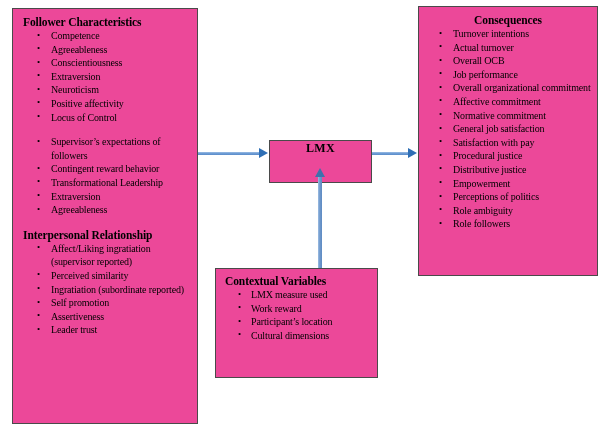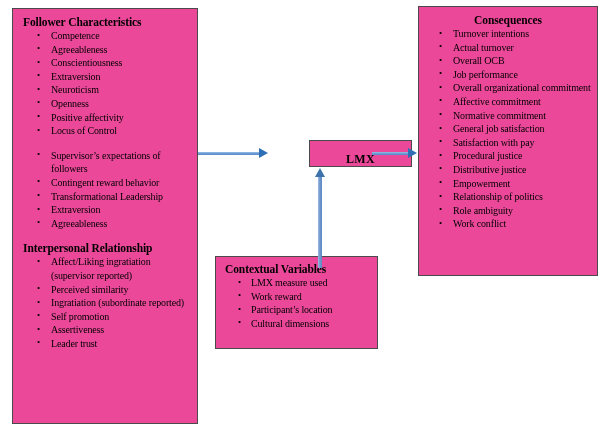"Openness" li { html: <li>Openness</li> -> none }
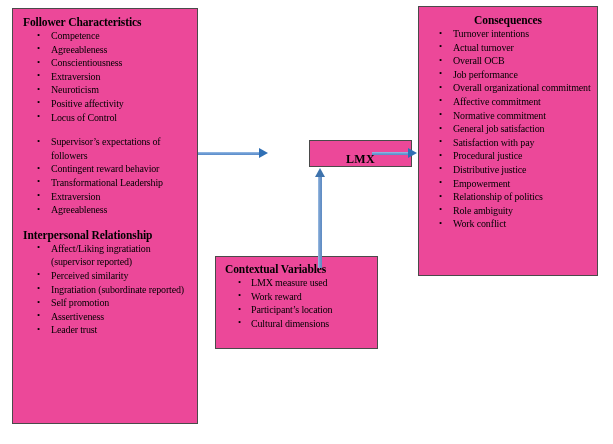"LMX" #lmx-box { align-items: flex-end -> flex-start; height: 27px -> 43px; margin-left: 40px -> none }
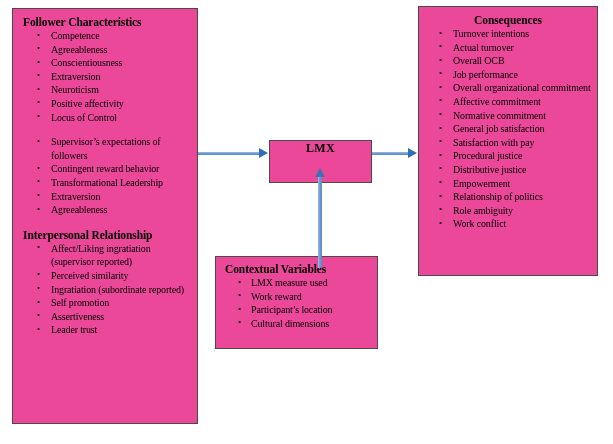"Relationship of politics" li { text: Relationship -> Perceptions }
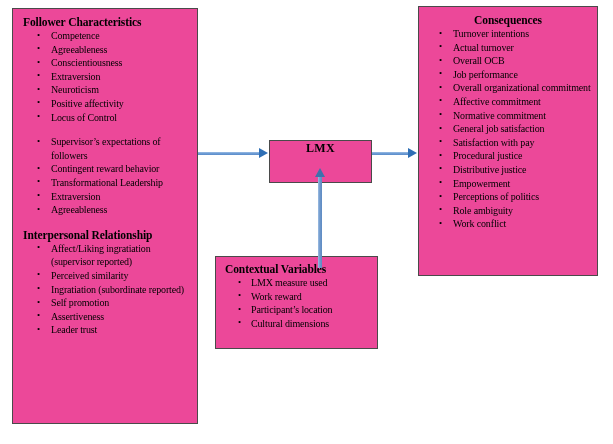"Work conflict" li { text: Work conflict -> Role followers }
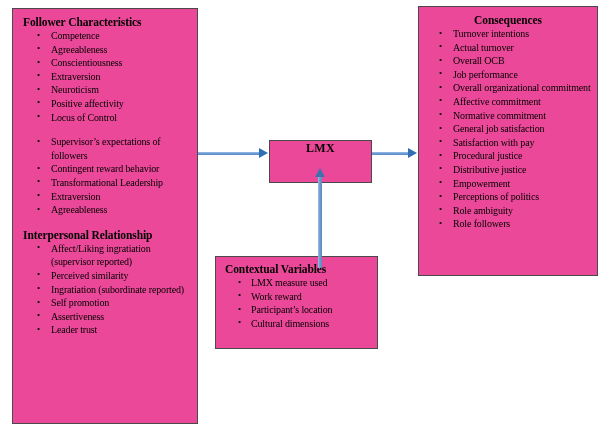"Contextual Variables" #contextual-box { height: 93px -> 110px; top: 256px -> 268px }
